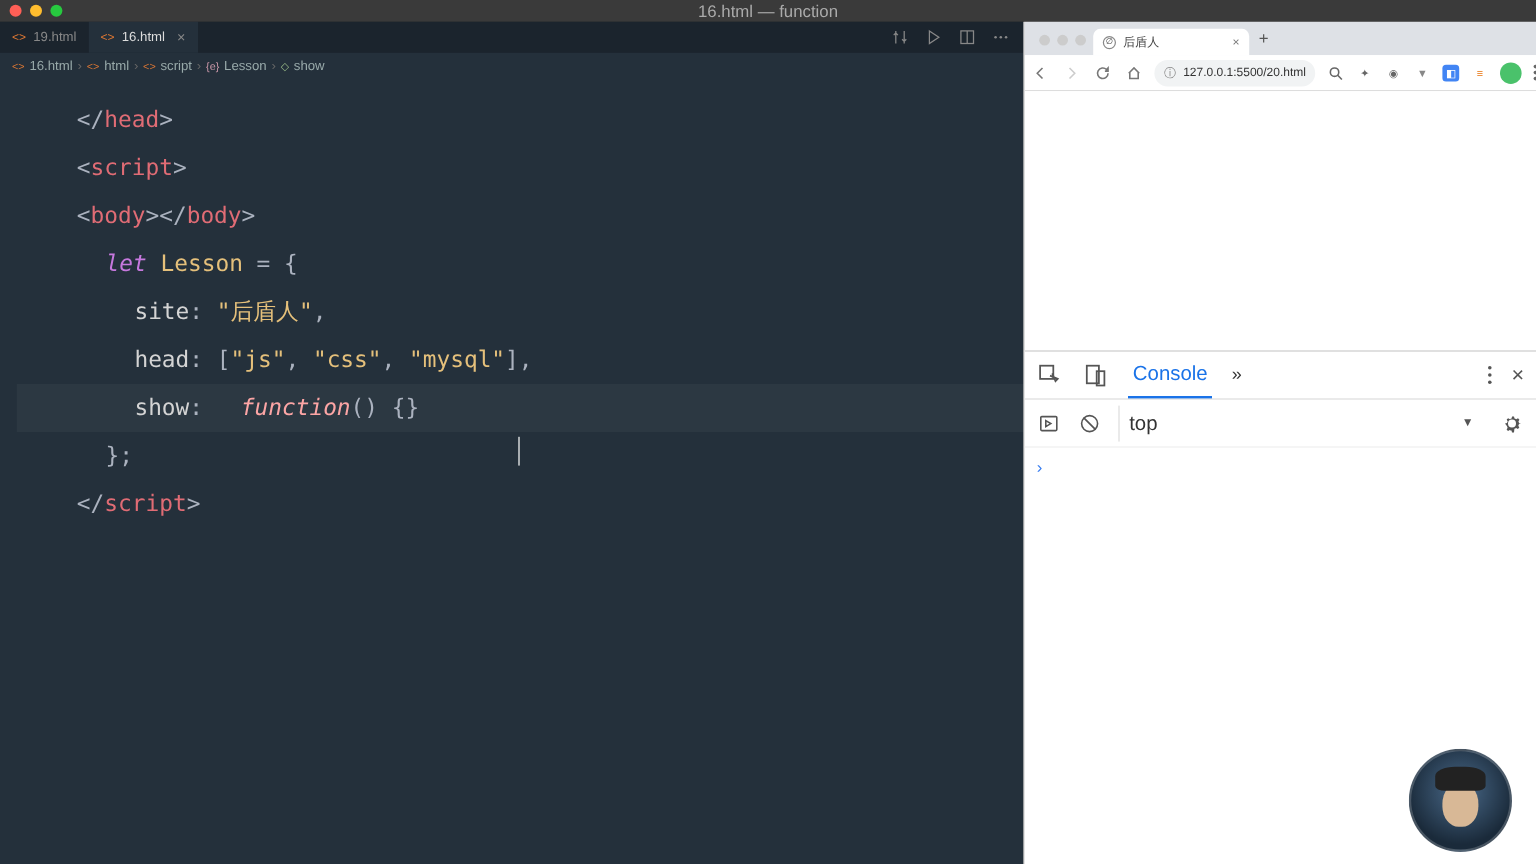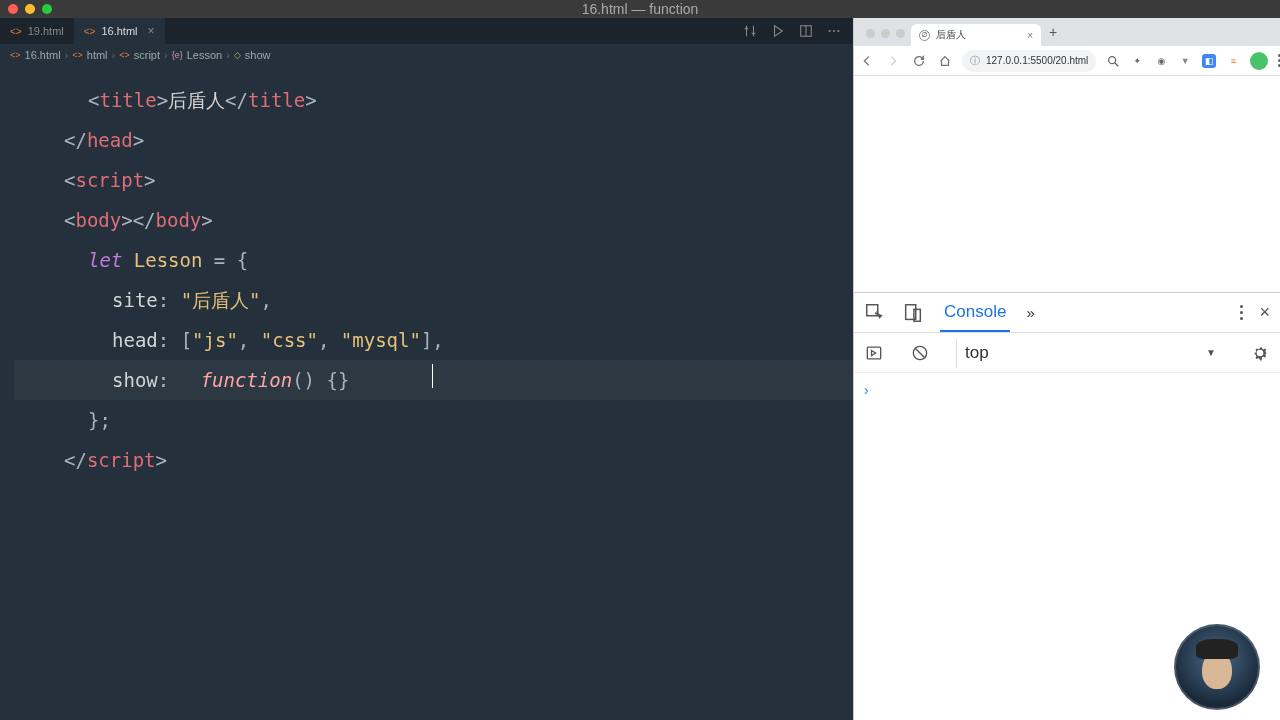"<title>后盾人</title>" div.line { html: <div><span>&lt;</span><span>title</span><span>&gt;</span><span>后盾人</span><span>&lt;/</span><span>title</span><span>&gt;</span></div> -> none }
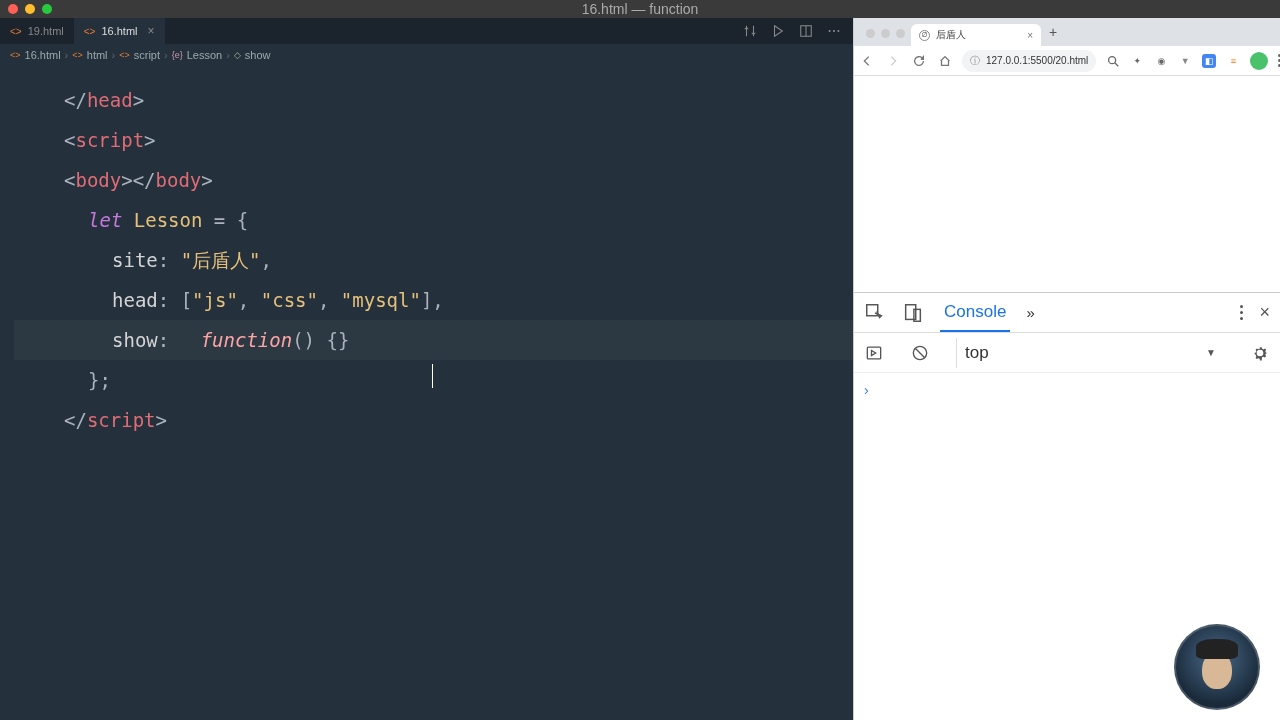"top" .dt-toolbar { gap: 26px -> 14px }
